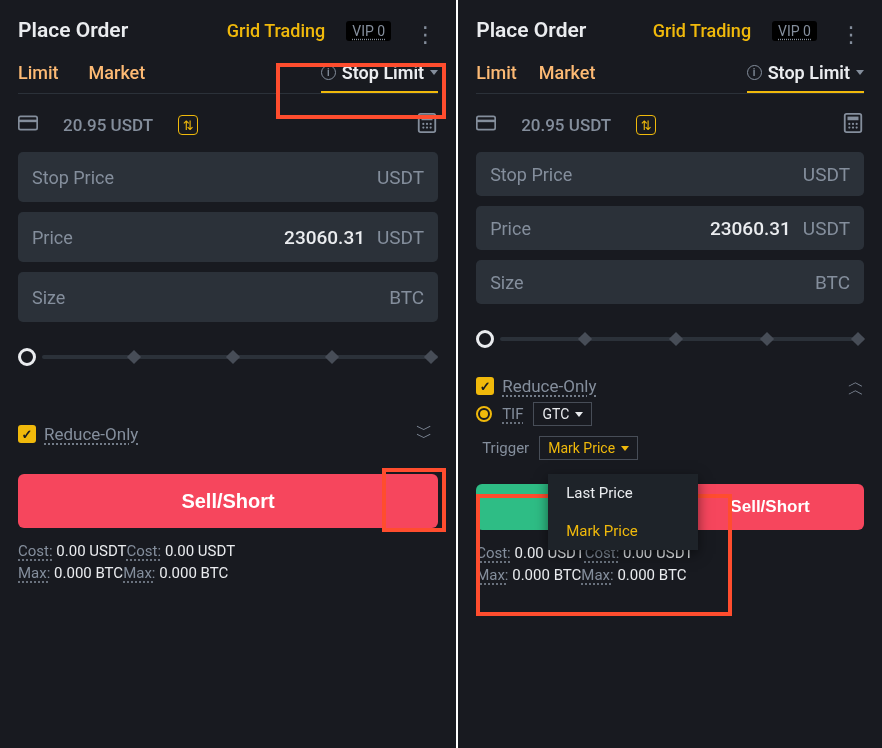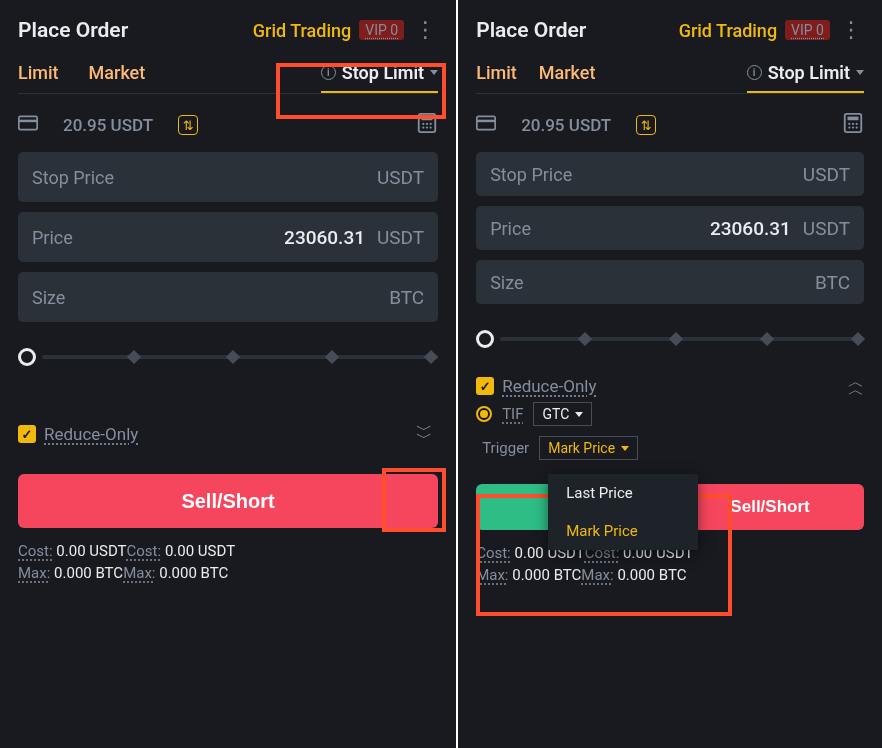"Grid Trading" .header-right { align-items: center -> flex-end; gap: 8px -> 21px }
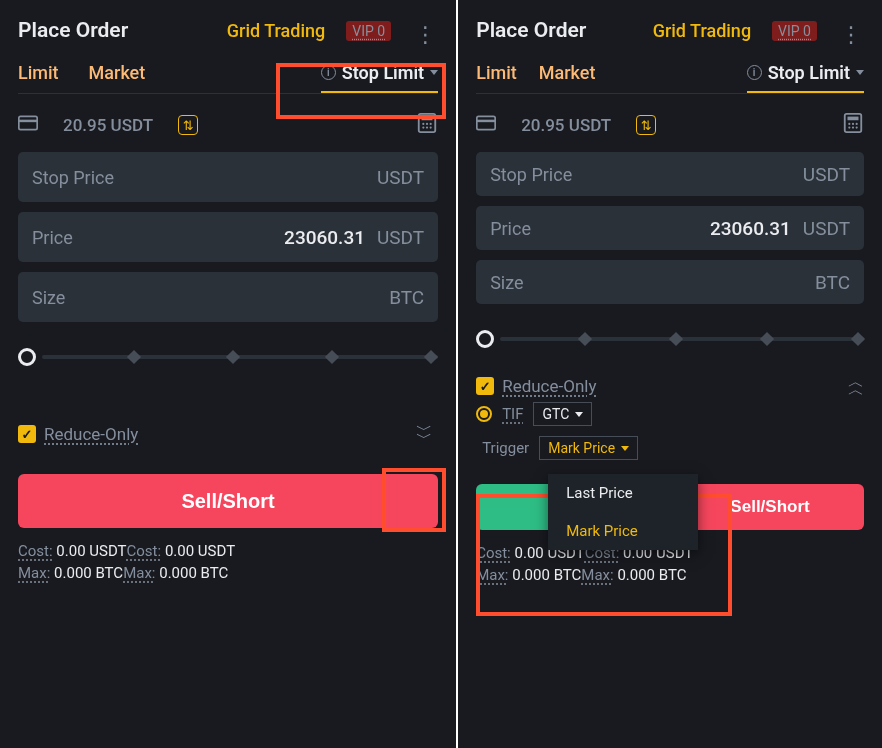"VIP 0" .vip-badge { background: #7f1d1d -> #000000 }
